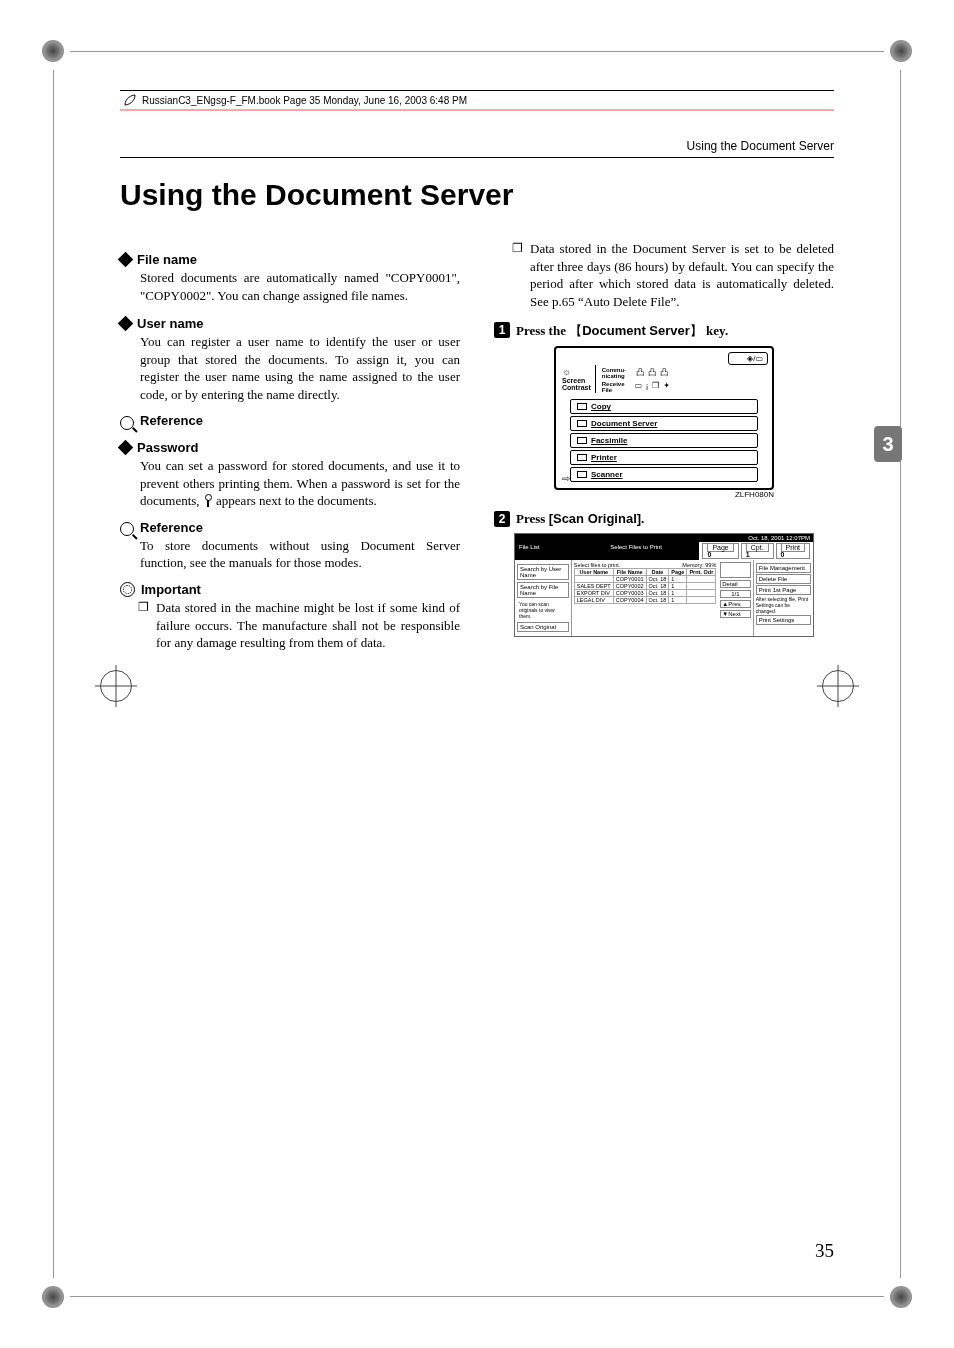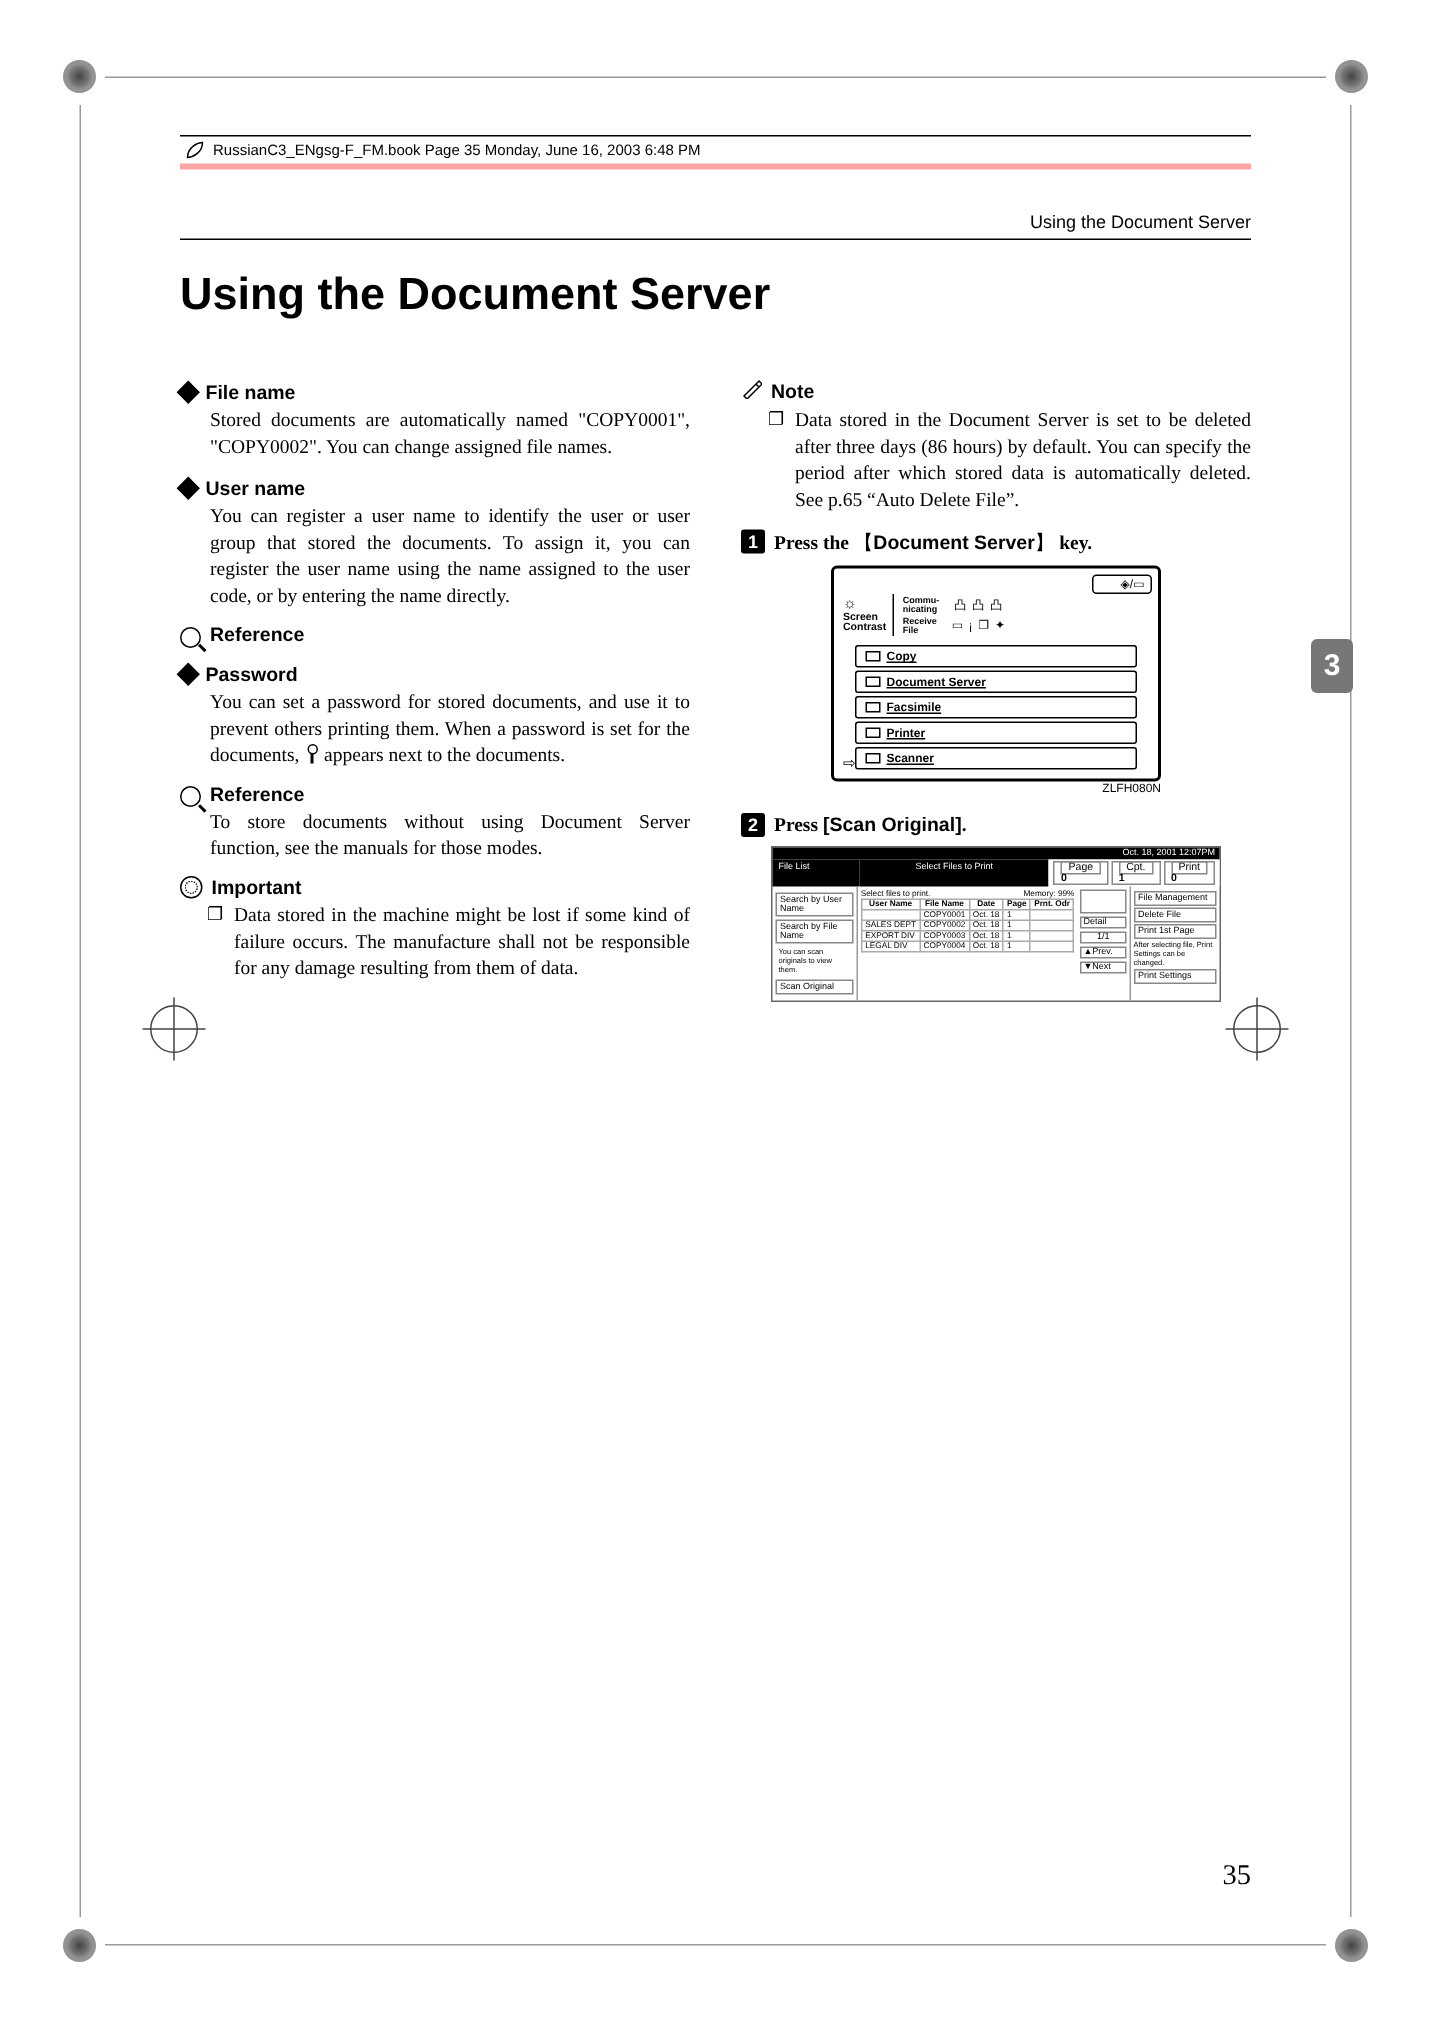"RussianC3_ENgsg-F_FM.book Page 35" .bookline { border-bottom: 4px solid #fca5a5 -> 2px solid #fca5a5 }
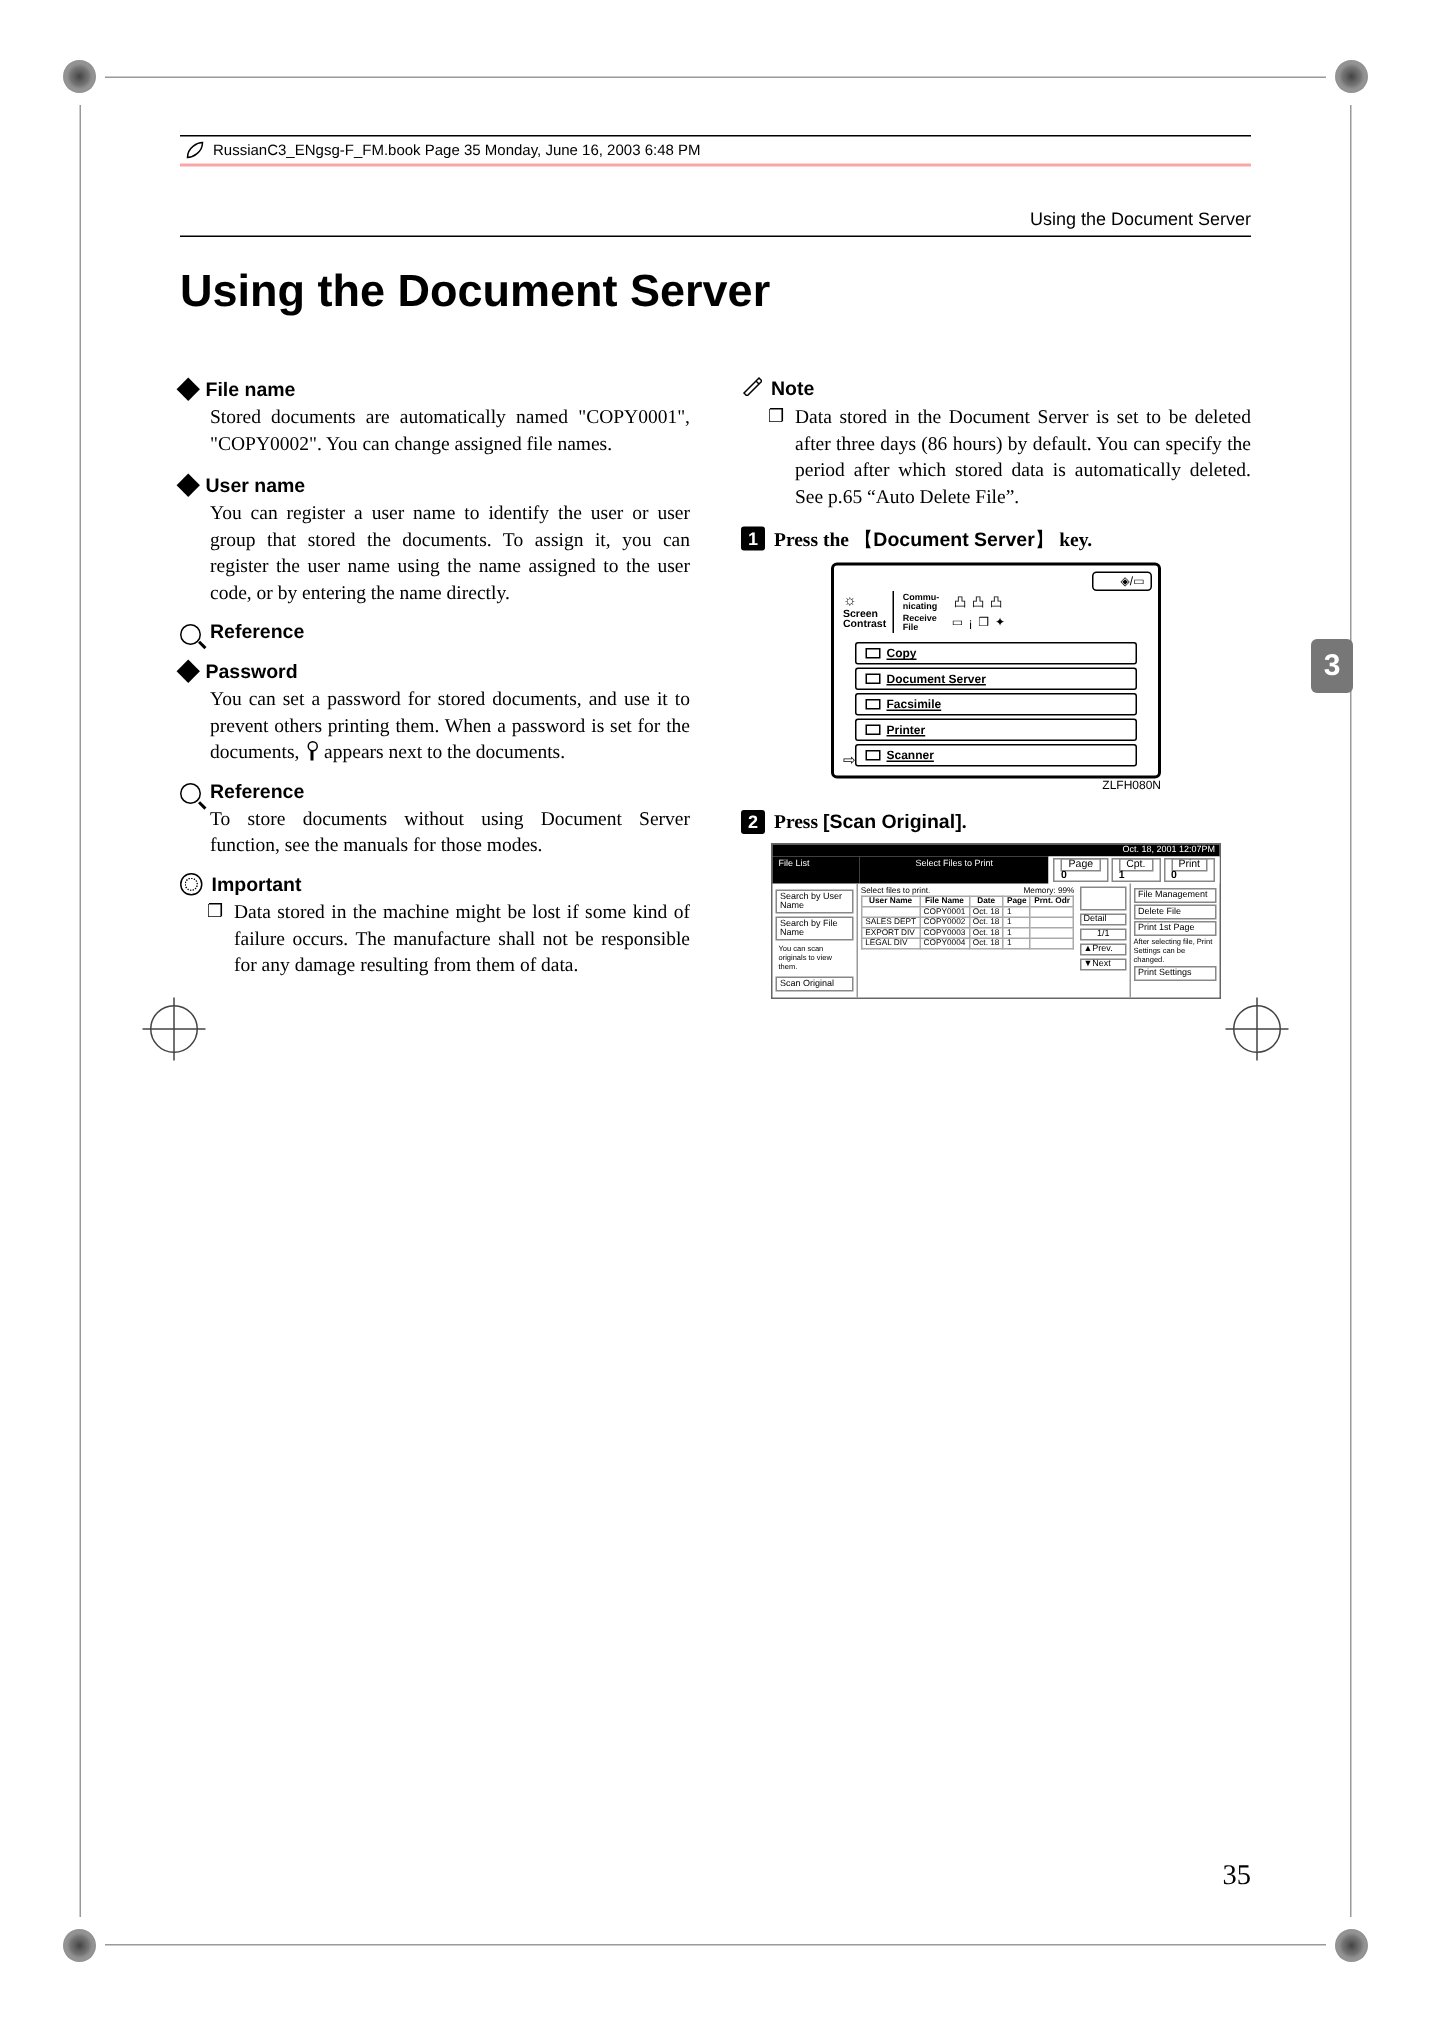"Note" div.note-head { html: <div> <span> <svg> <path></path> </svg> </span> <span>Note</span> </div> -> none }
